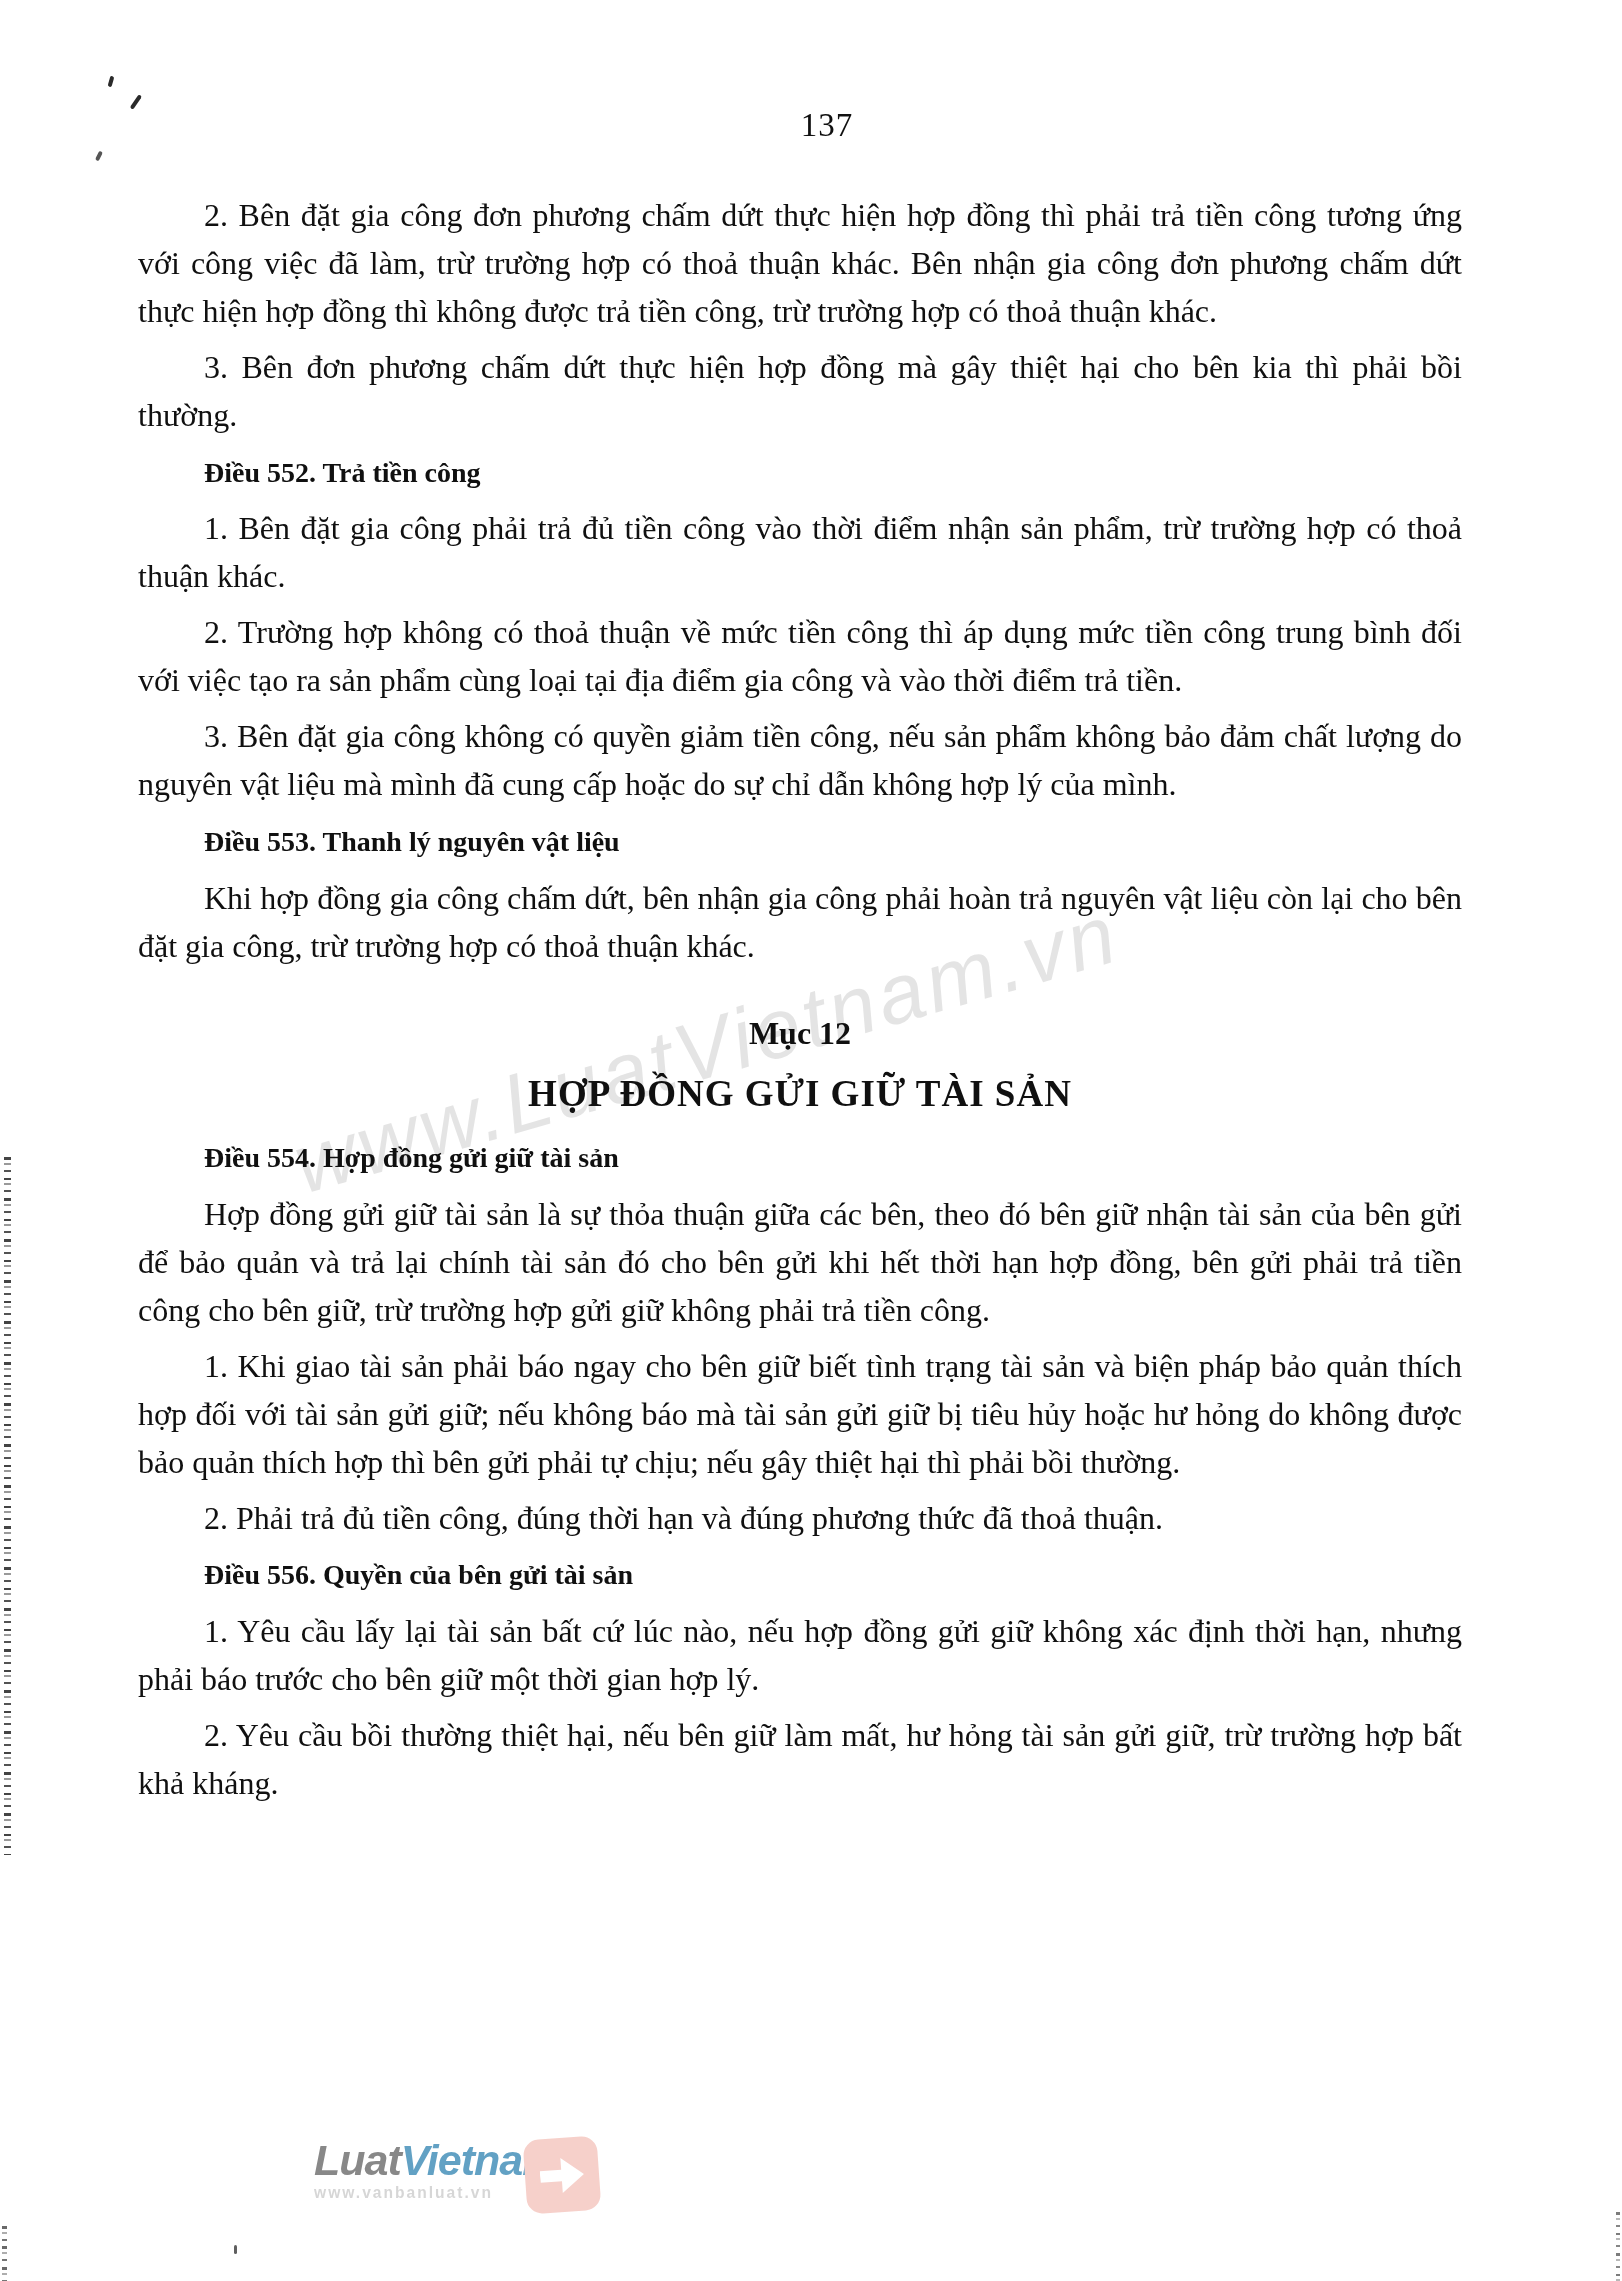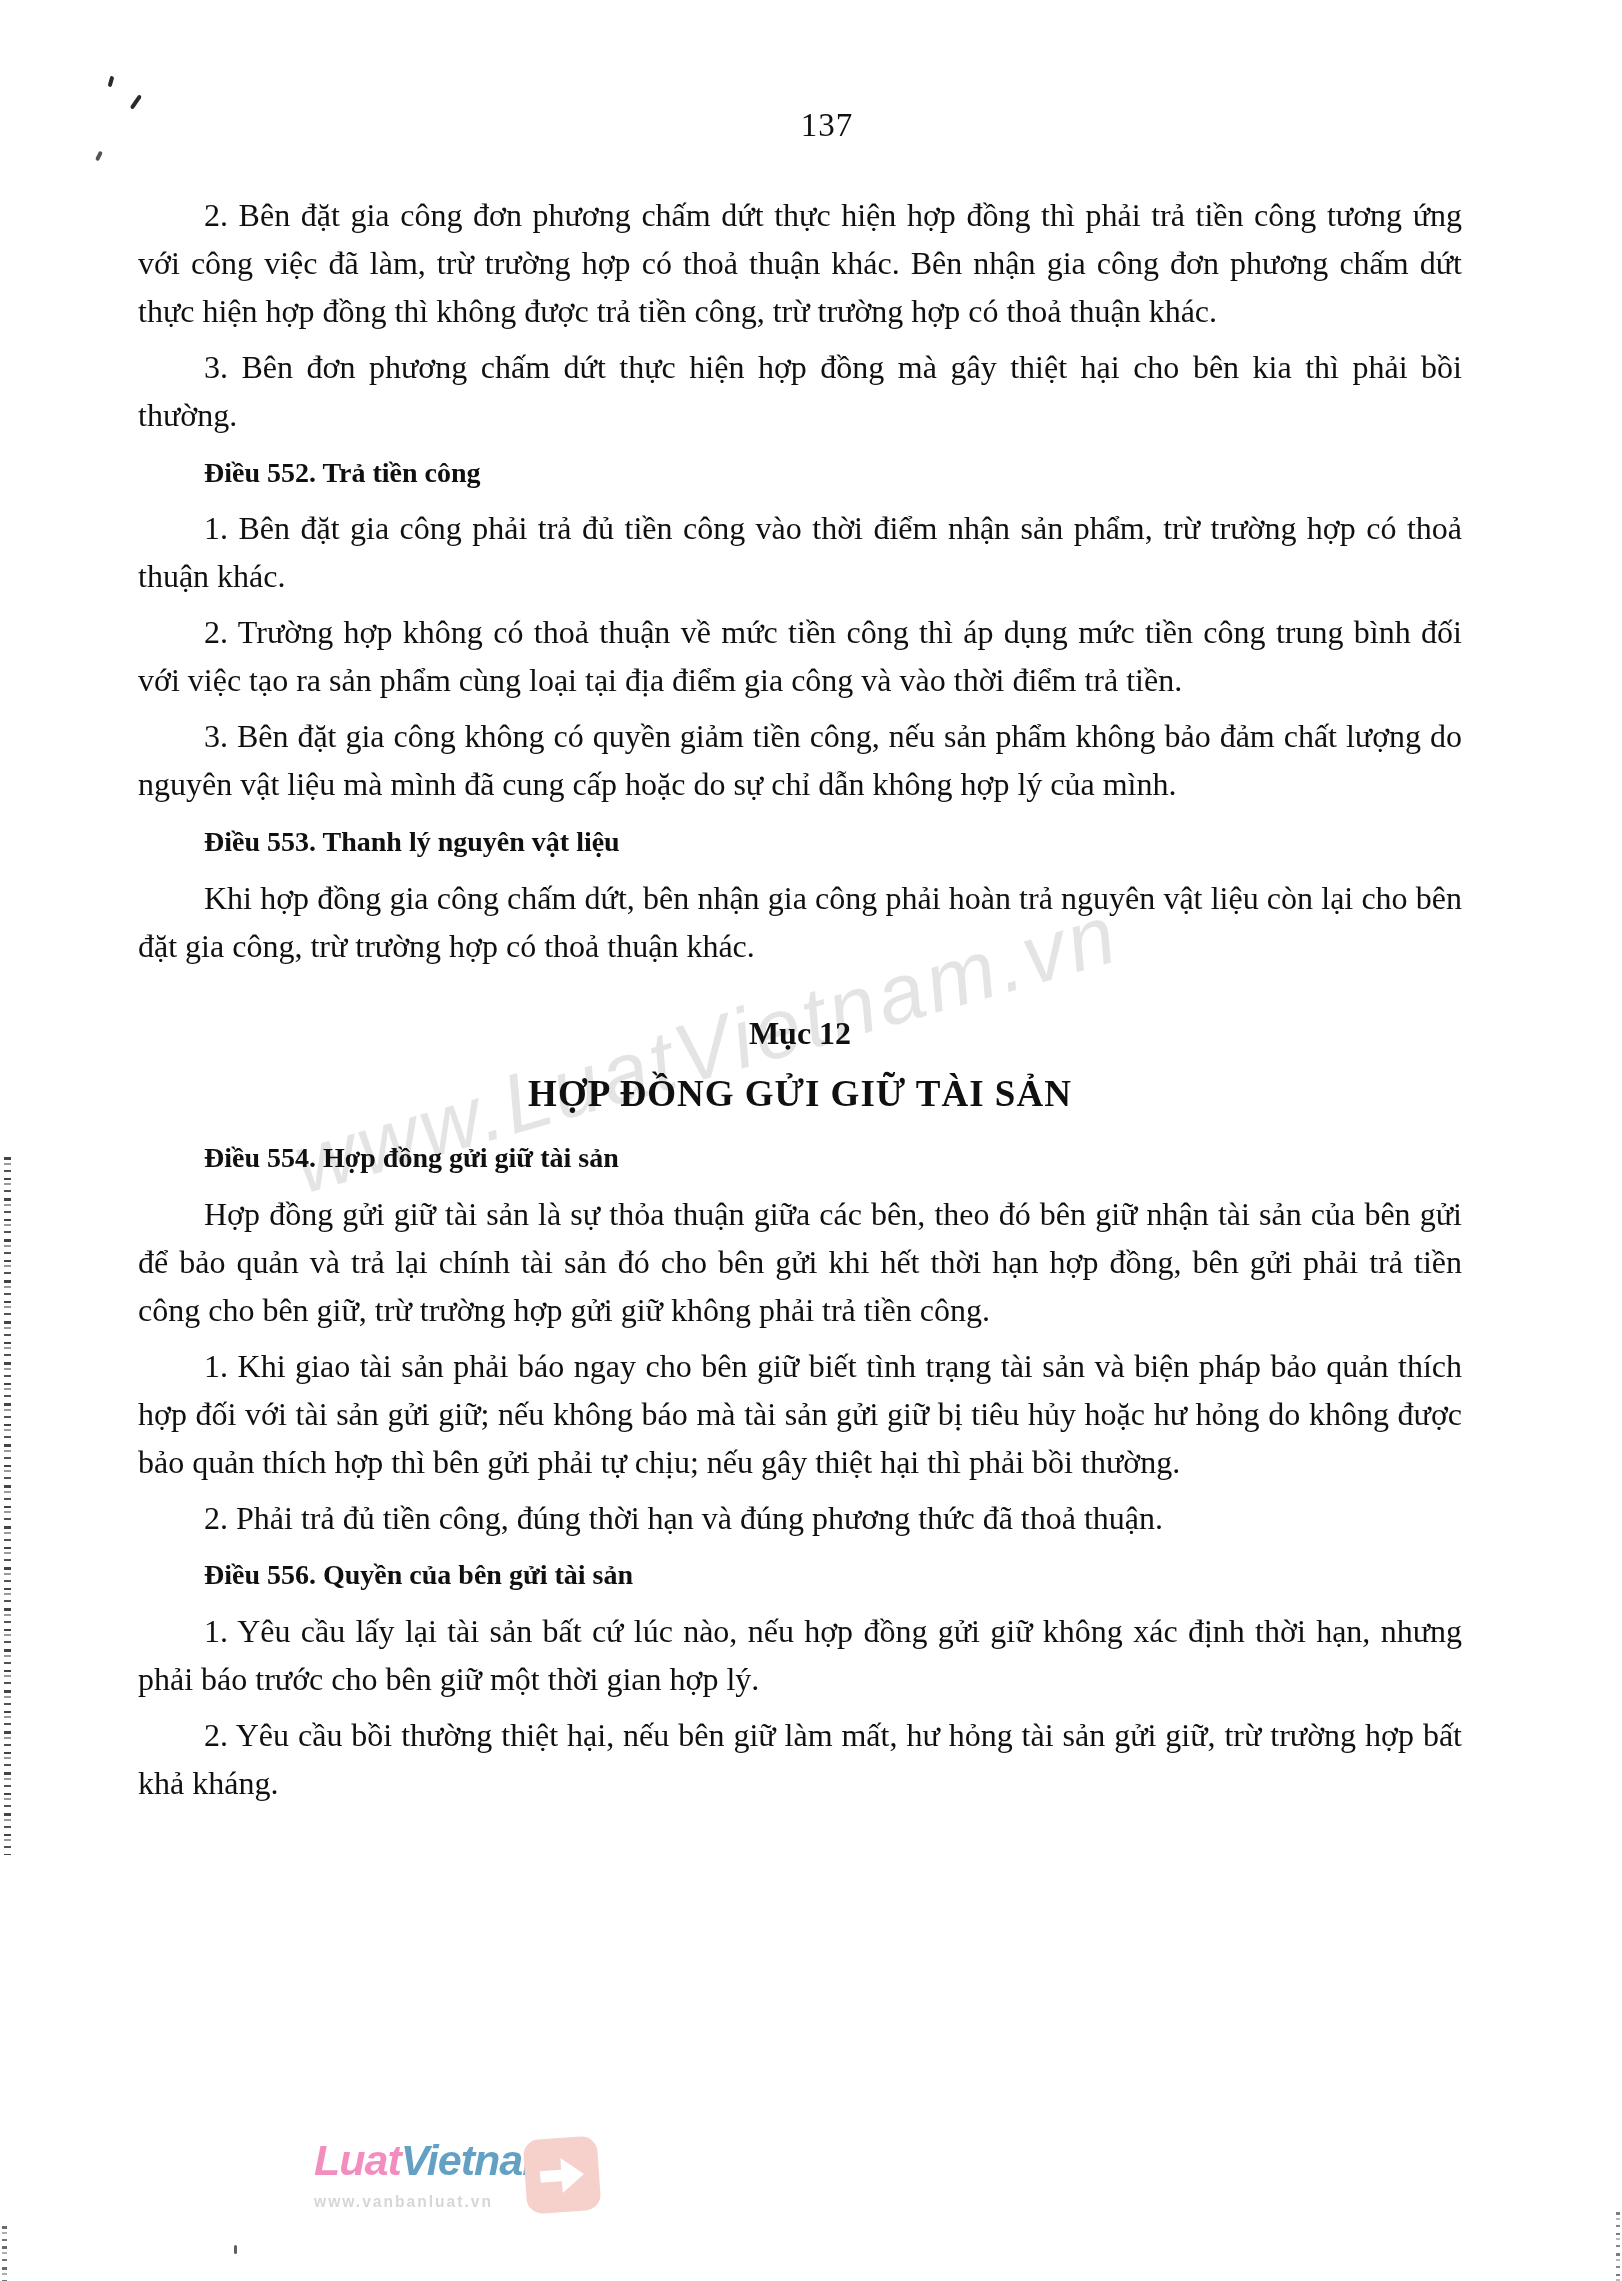"Luat" .logo-luat { color: #ec4899 -> #404040 }
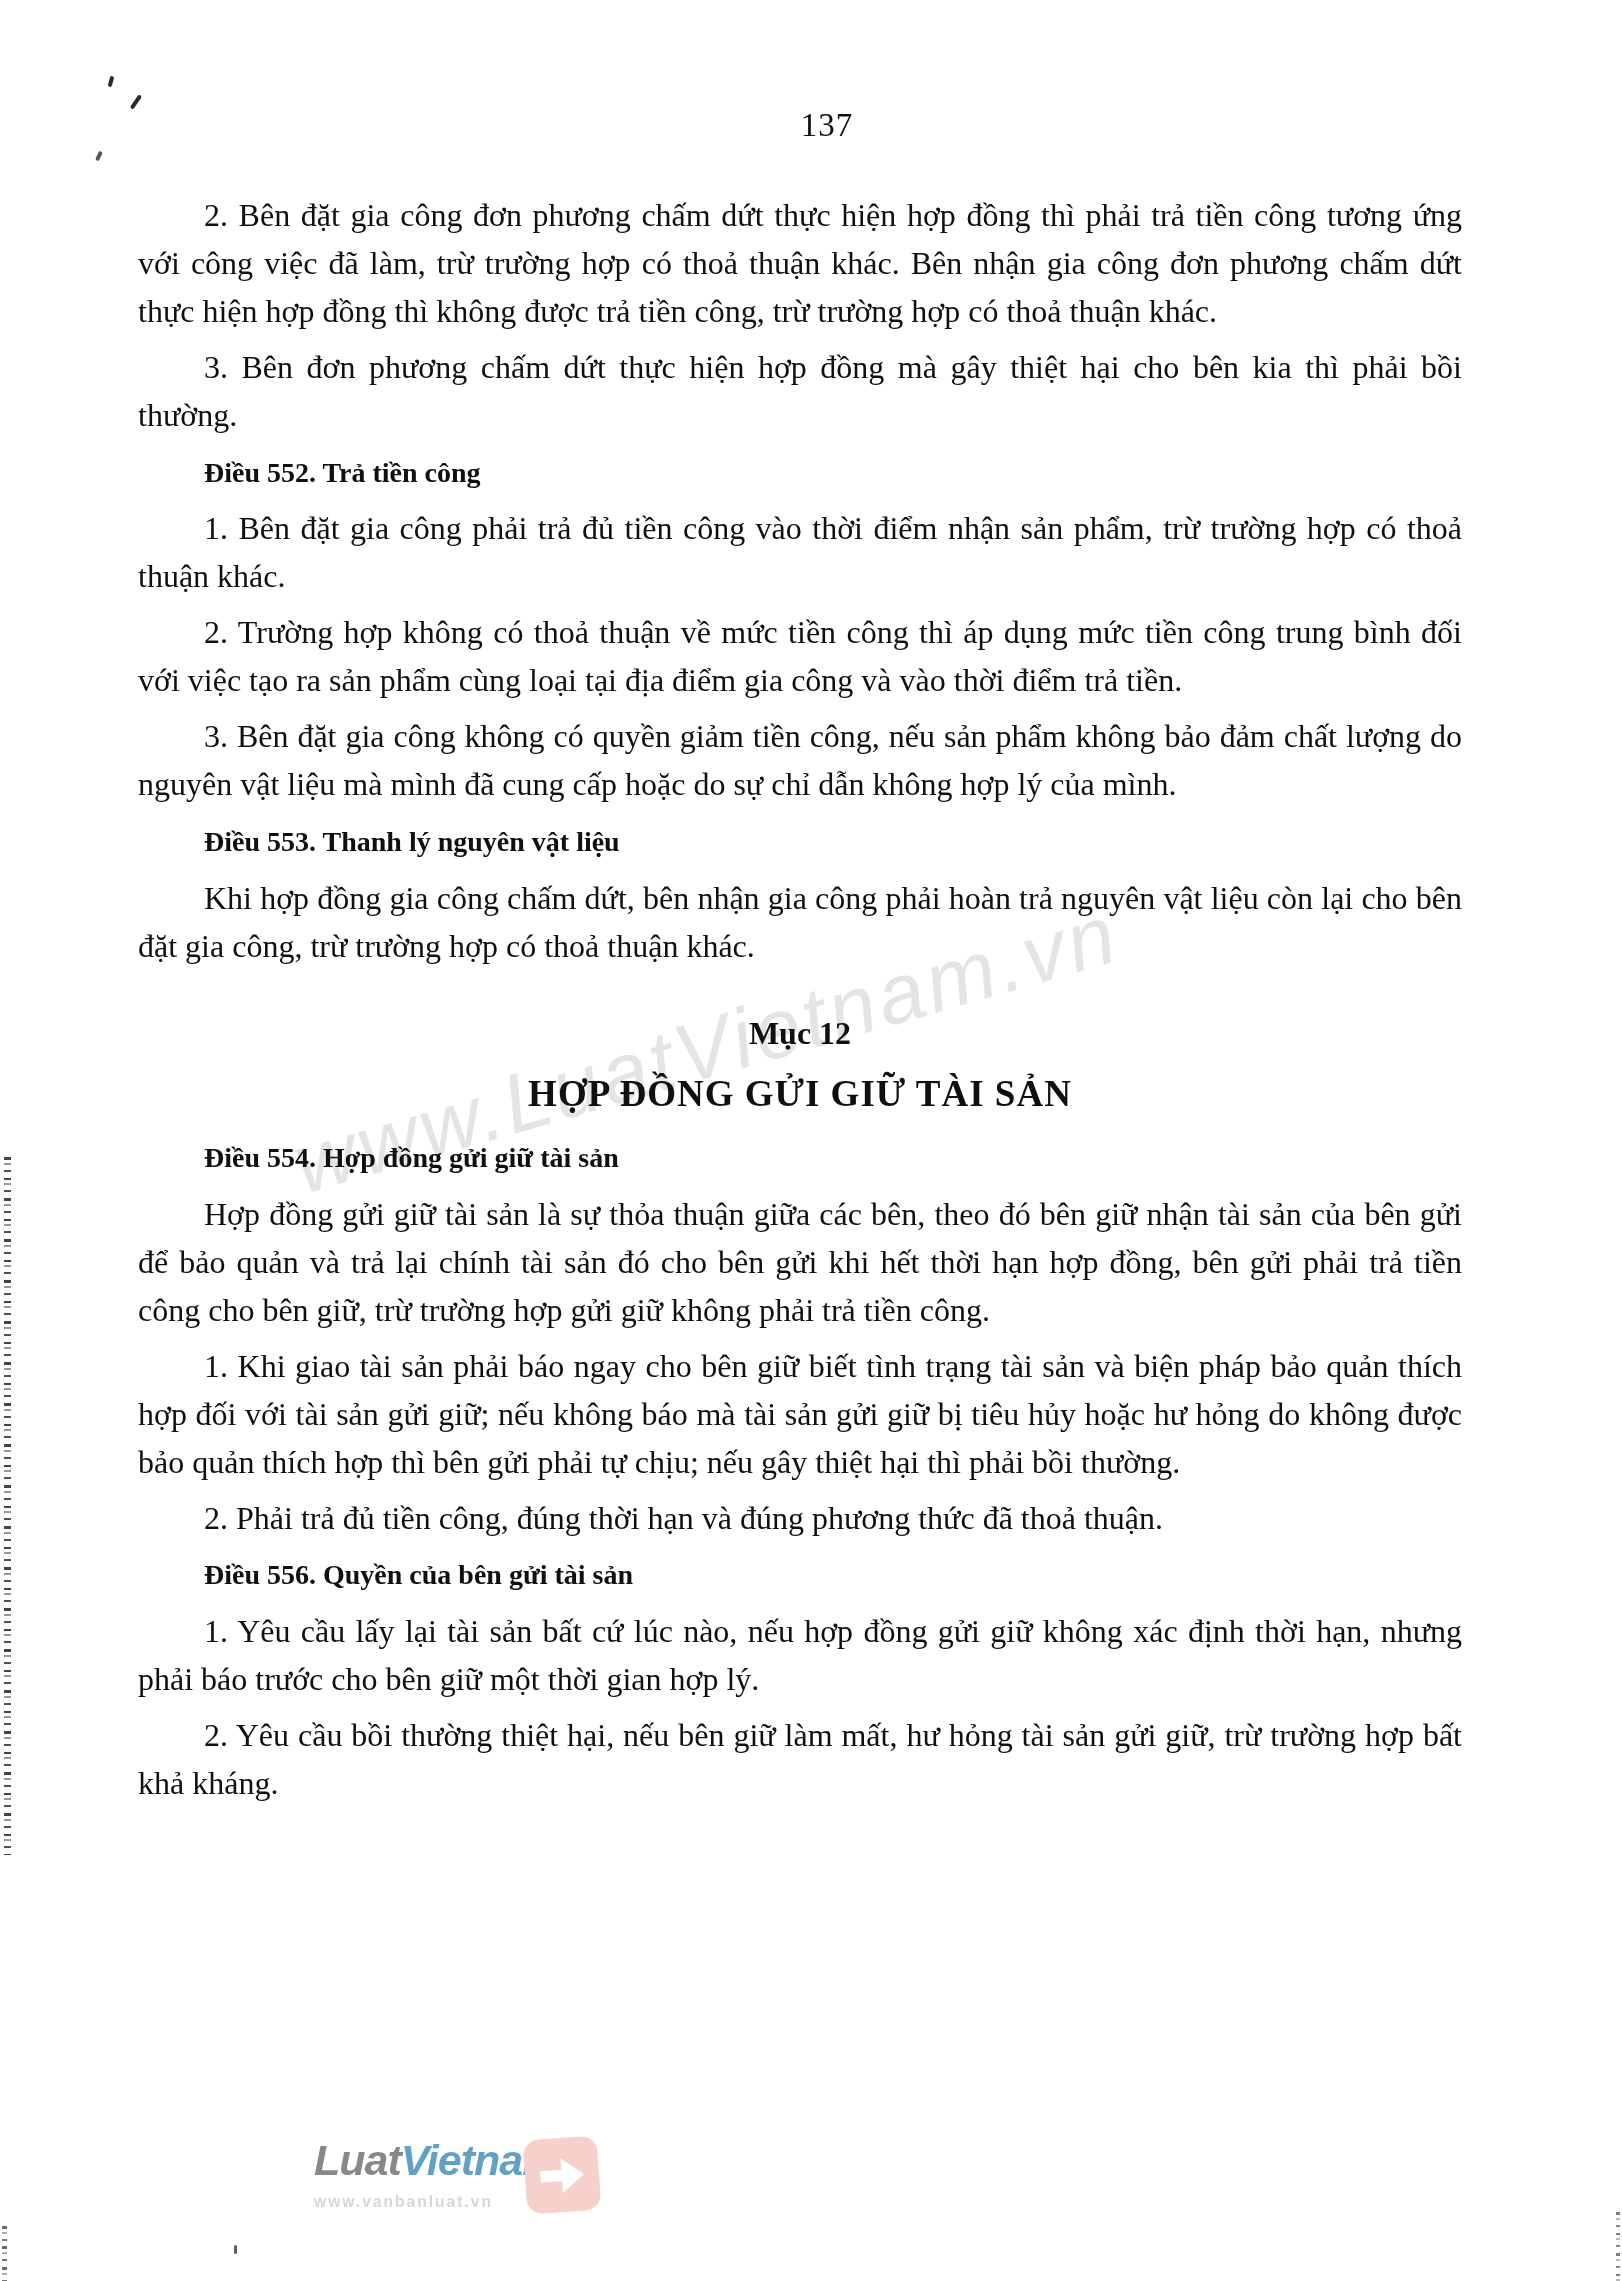"www.vanbanluat.vn" .logo-url { margin-top: 10px -> 1px }
